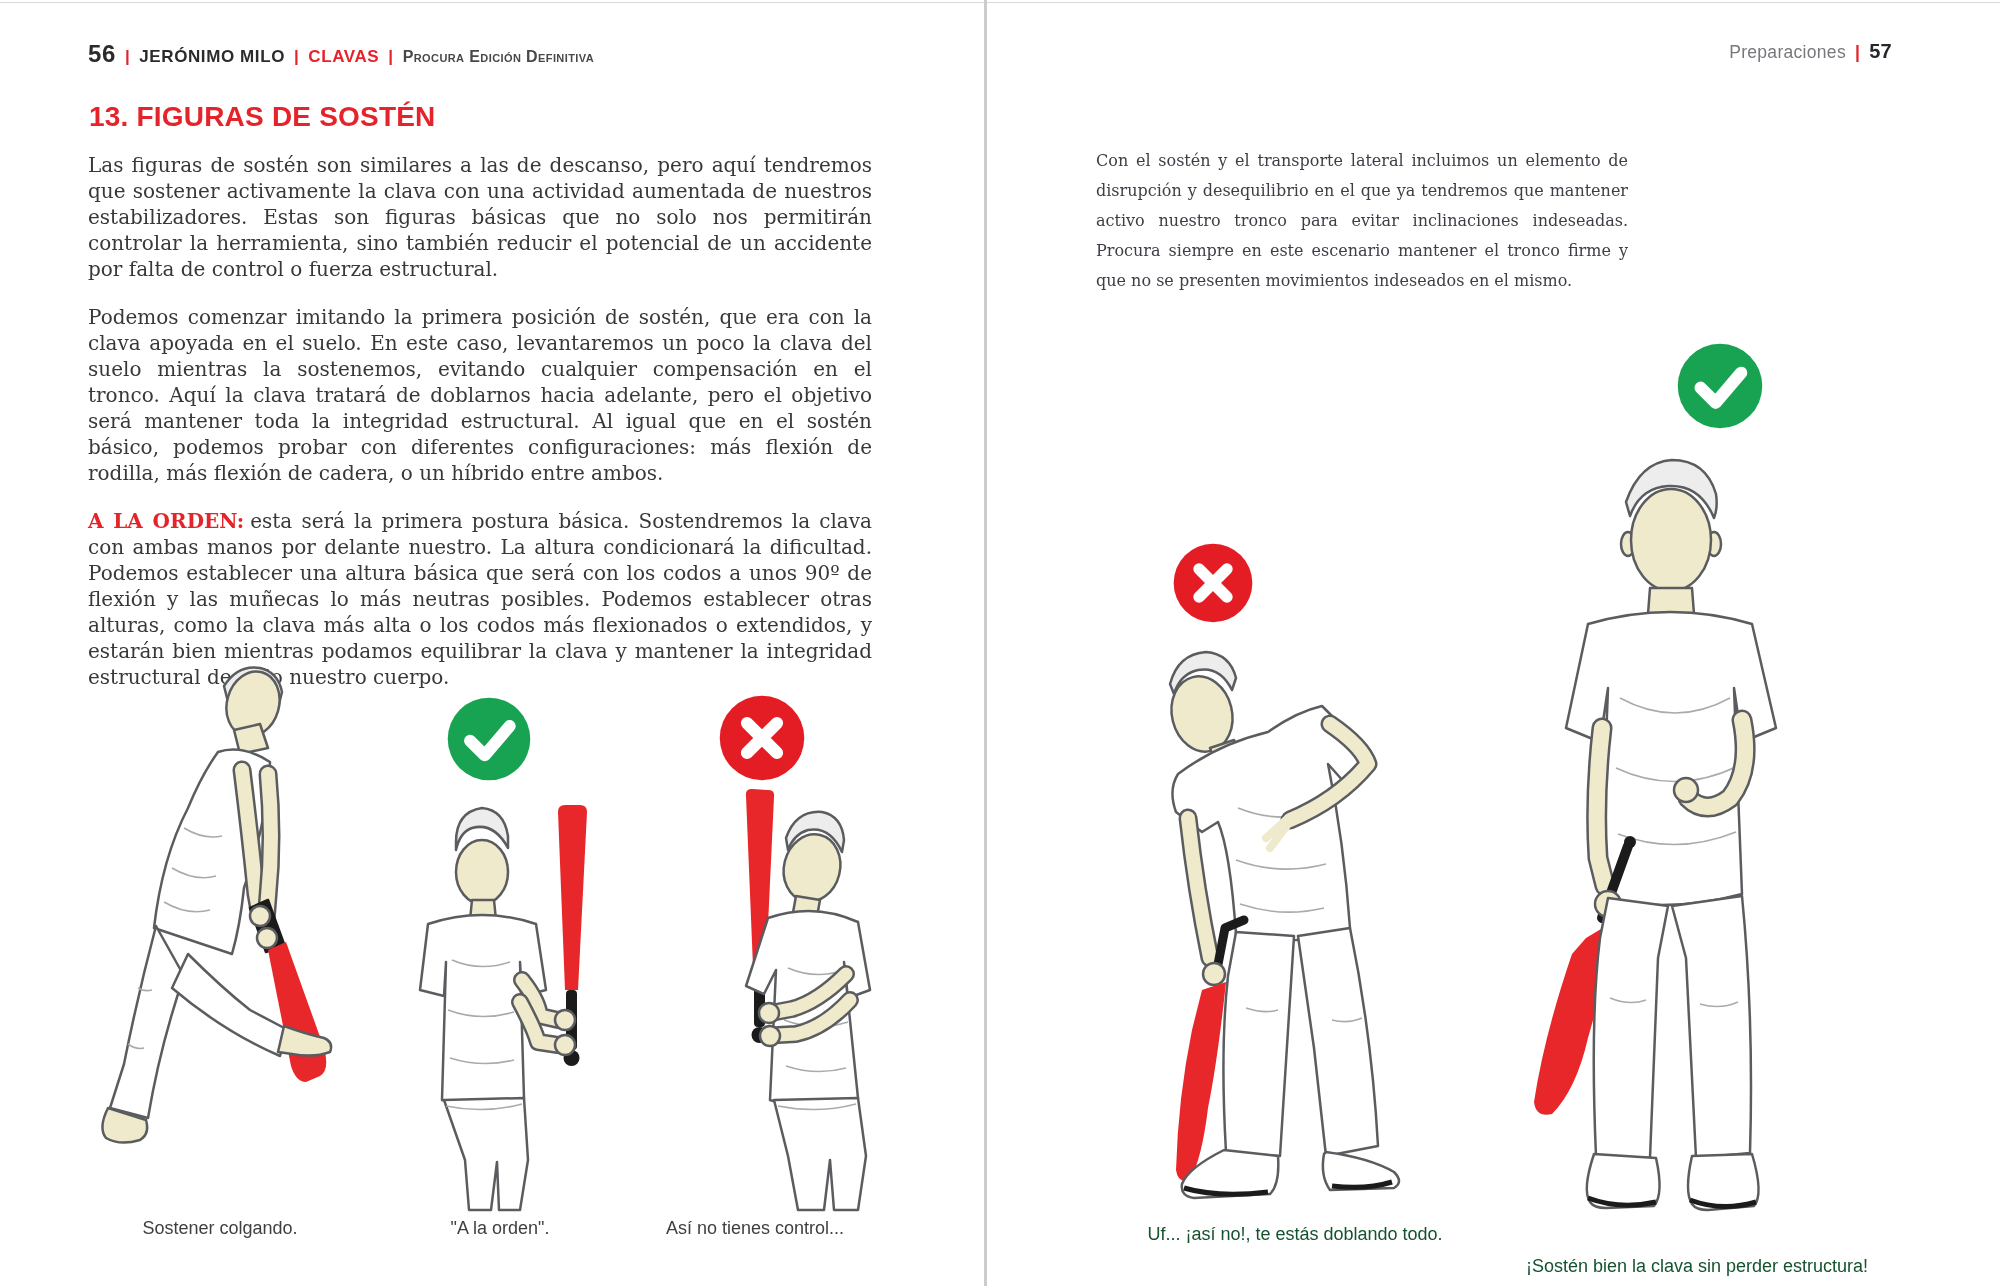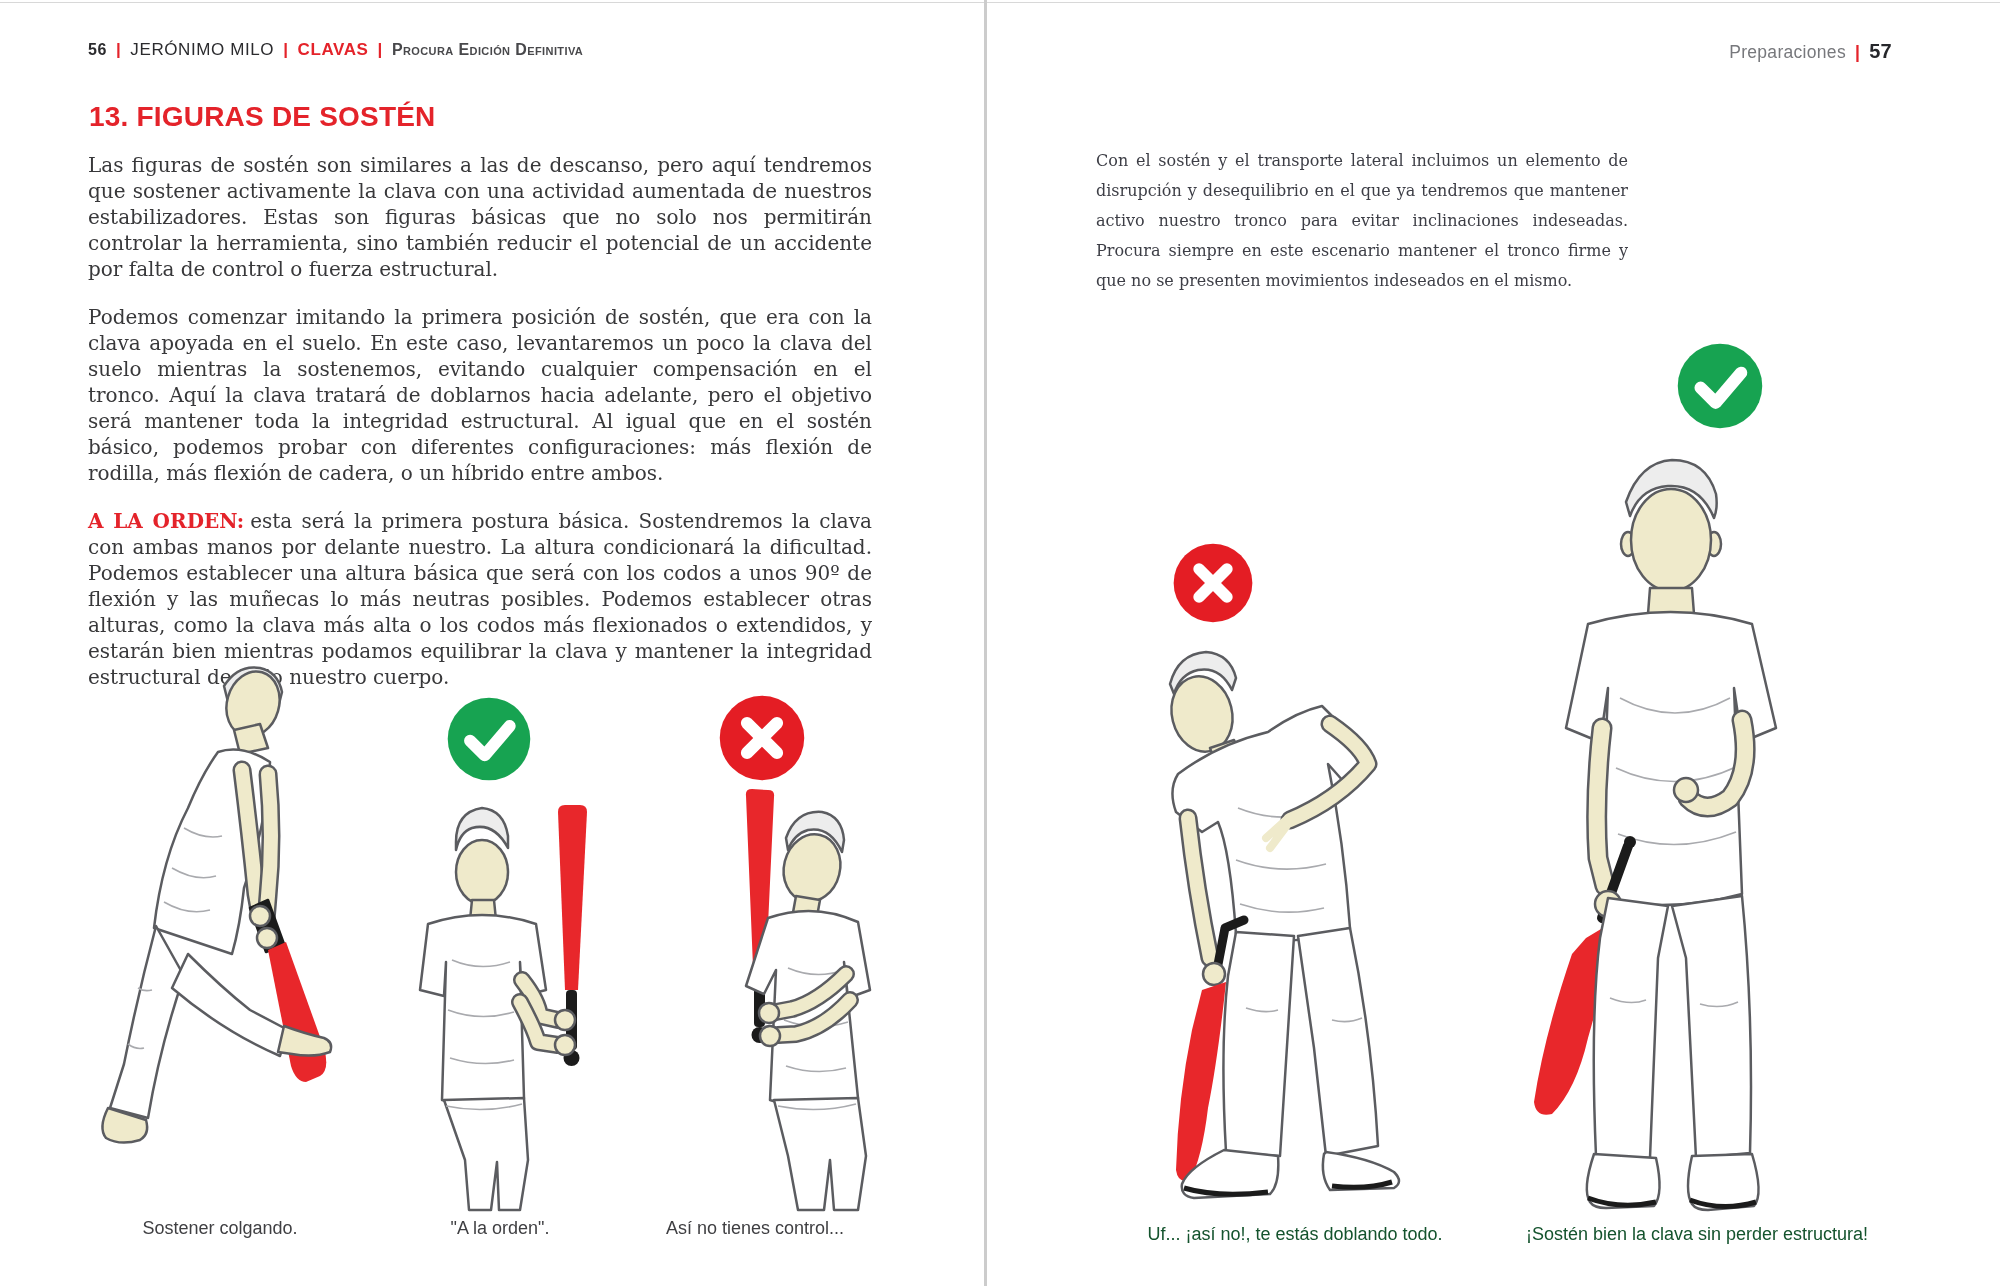"56" .header-left .pnum { font-size: 16px -> 24px }
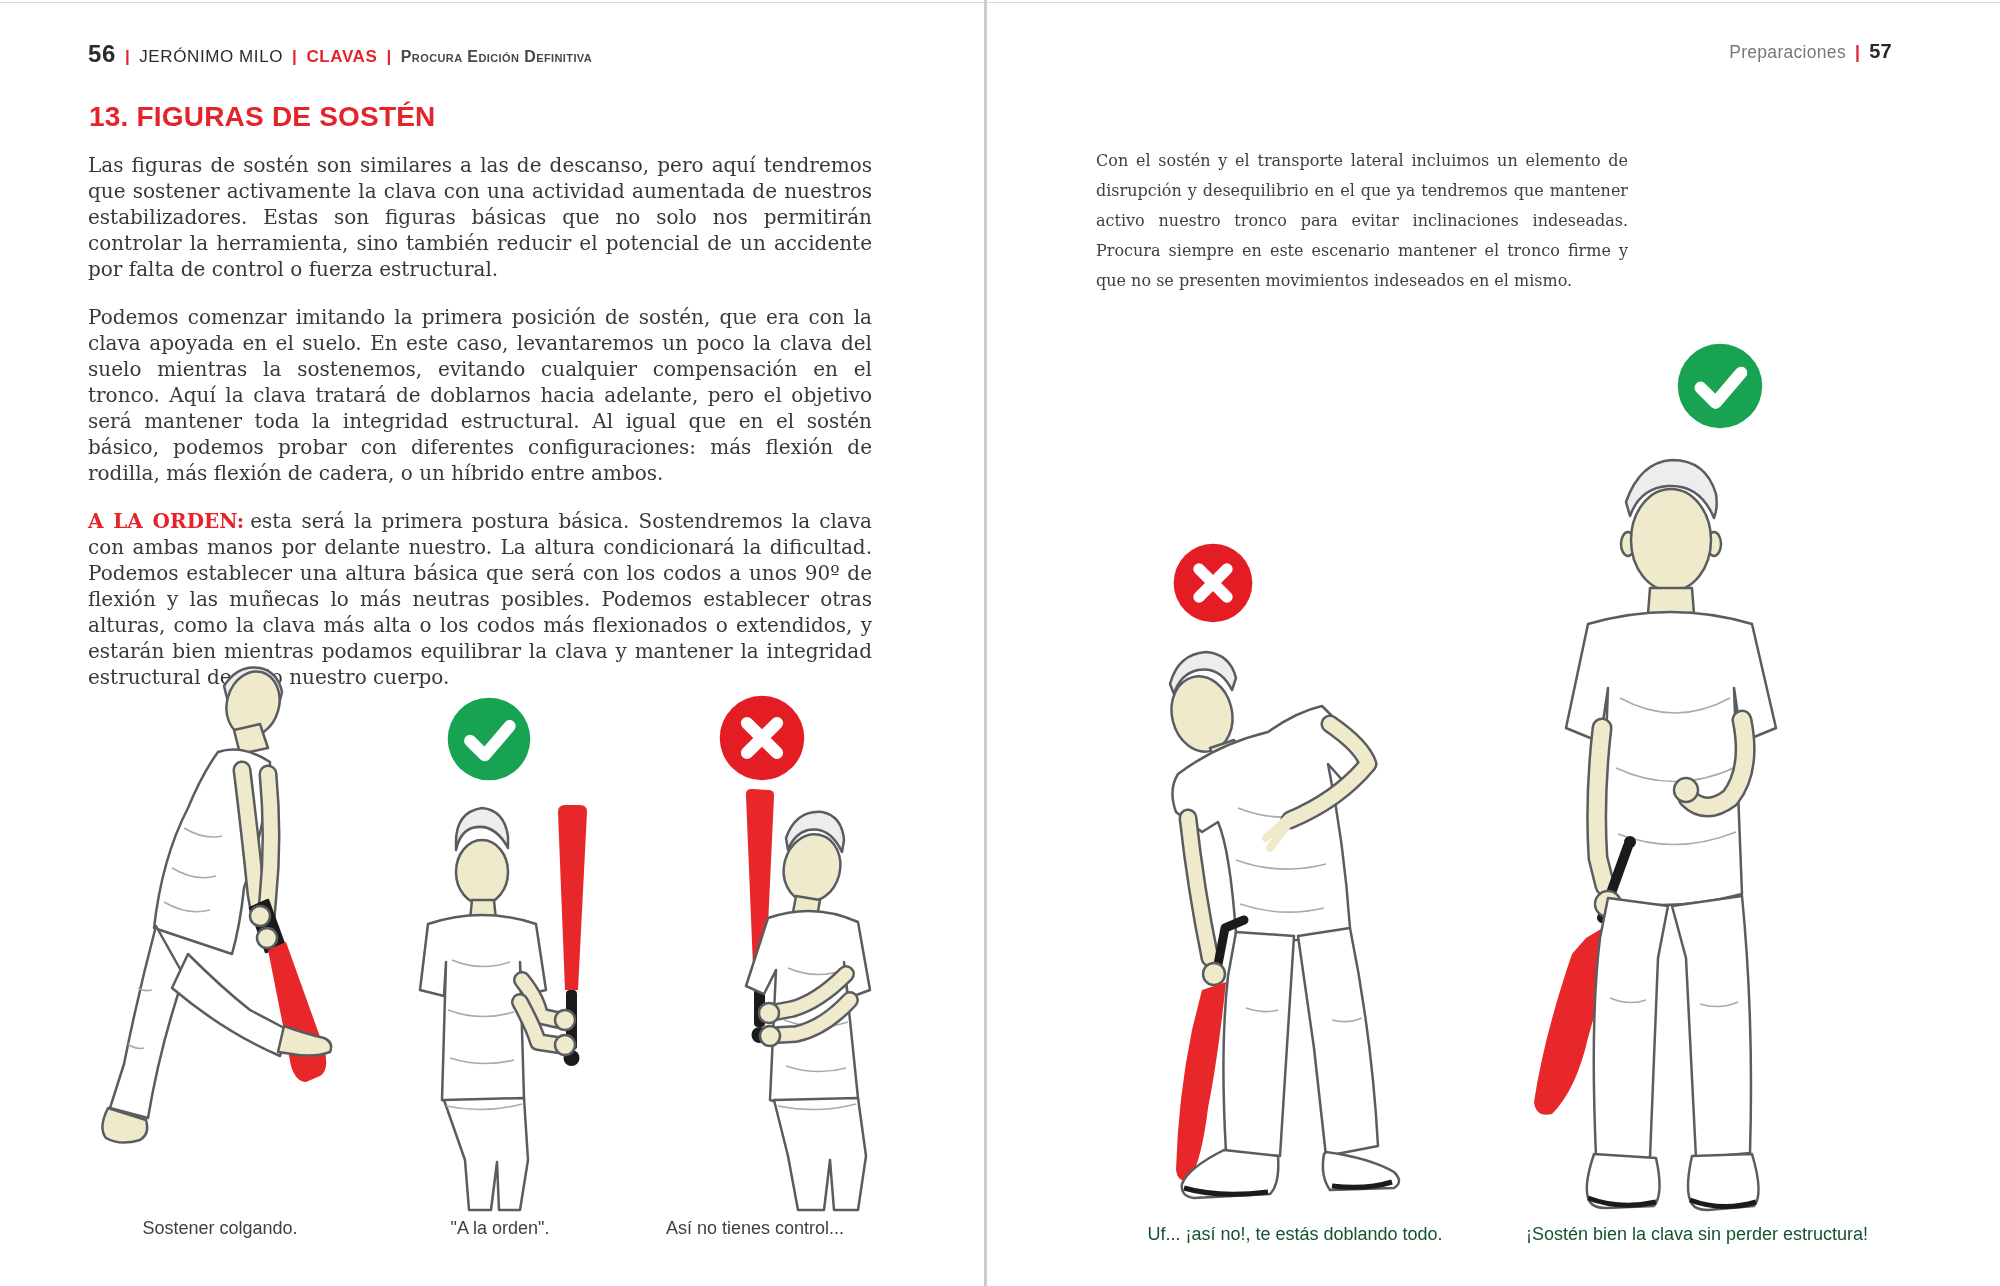"JERÓNIMO MILO" .header-left .author { font-weight: normal -> bold }
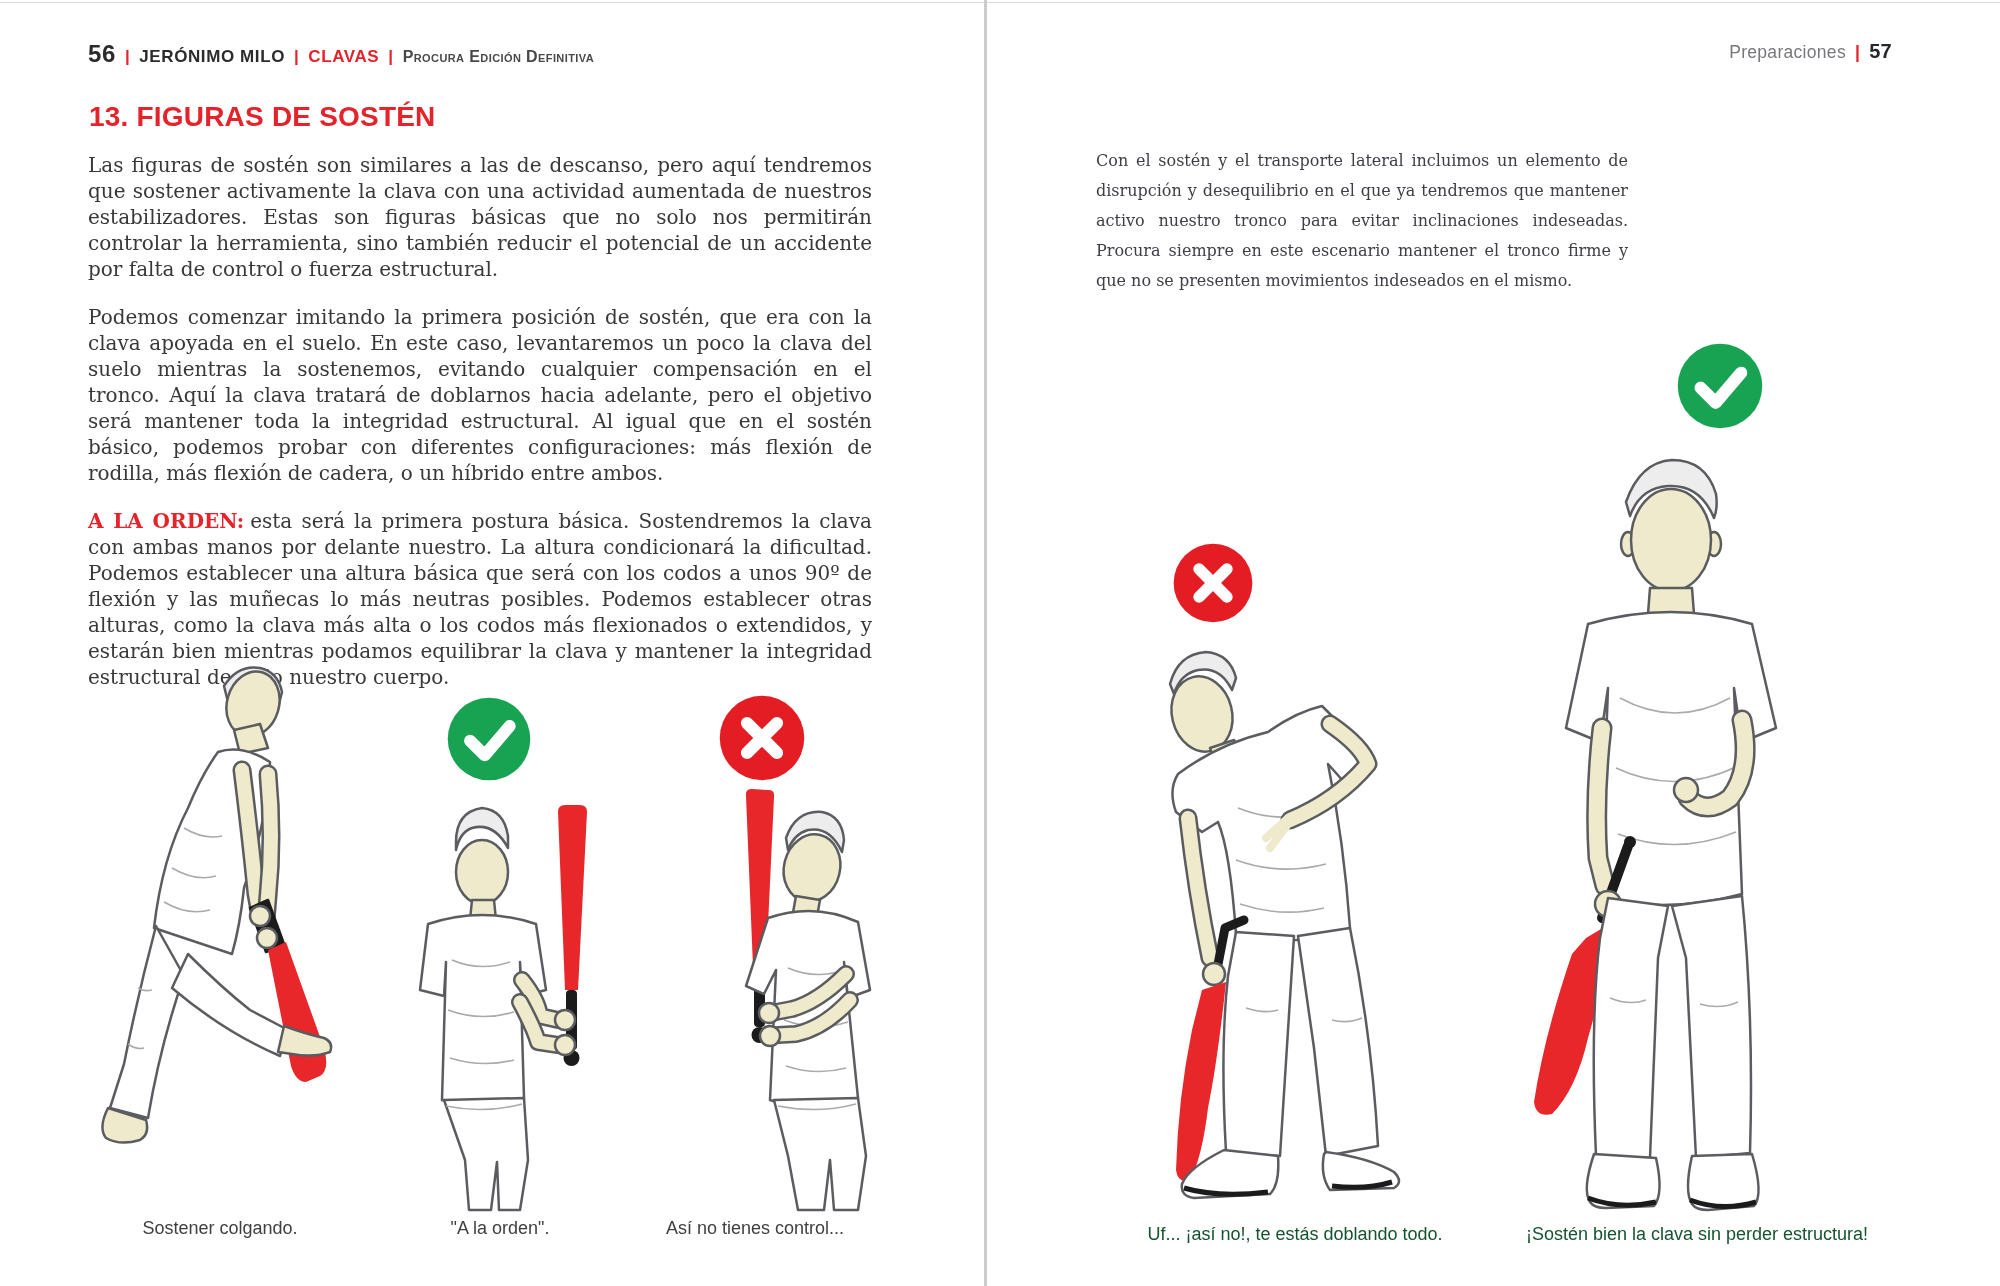"¡Sostén bien la clava sin" div.caption { top: 1224px -> 1256px }
